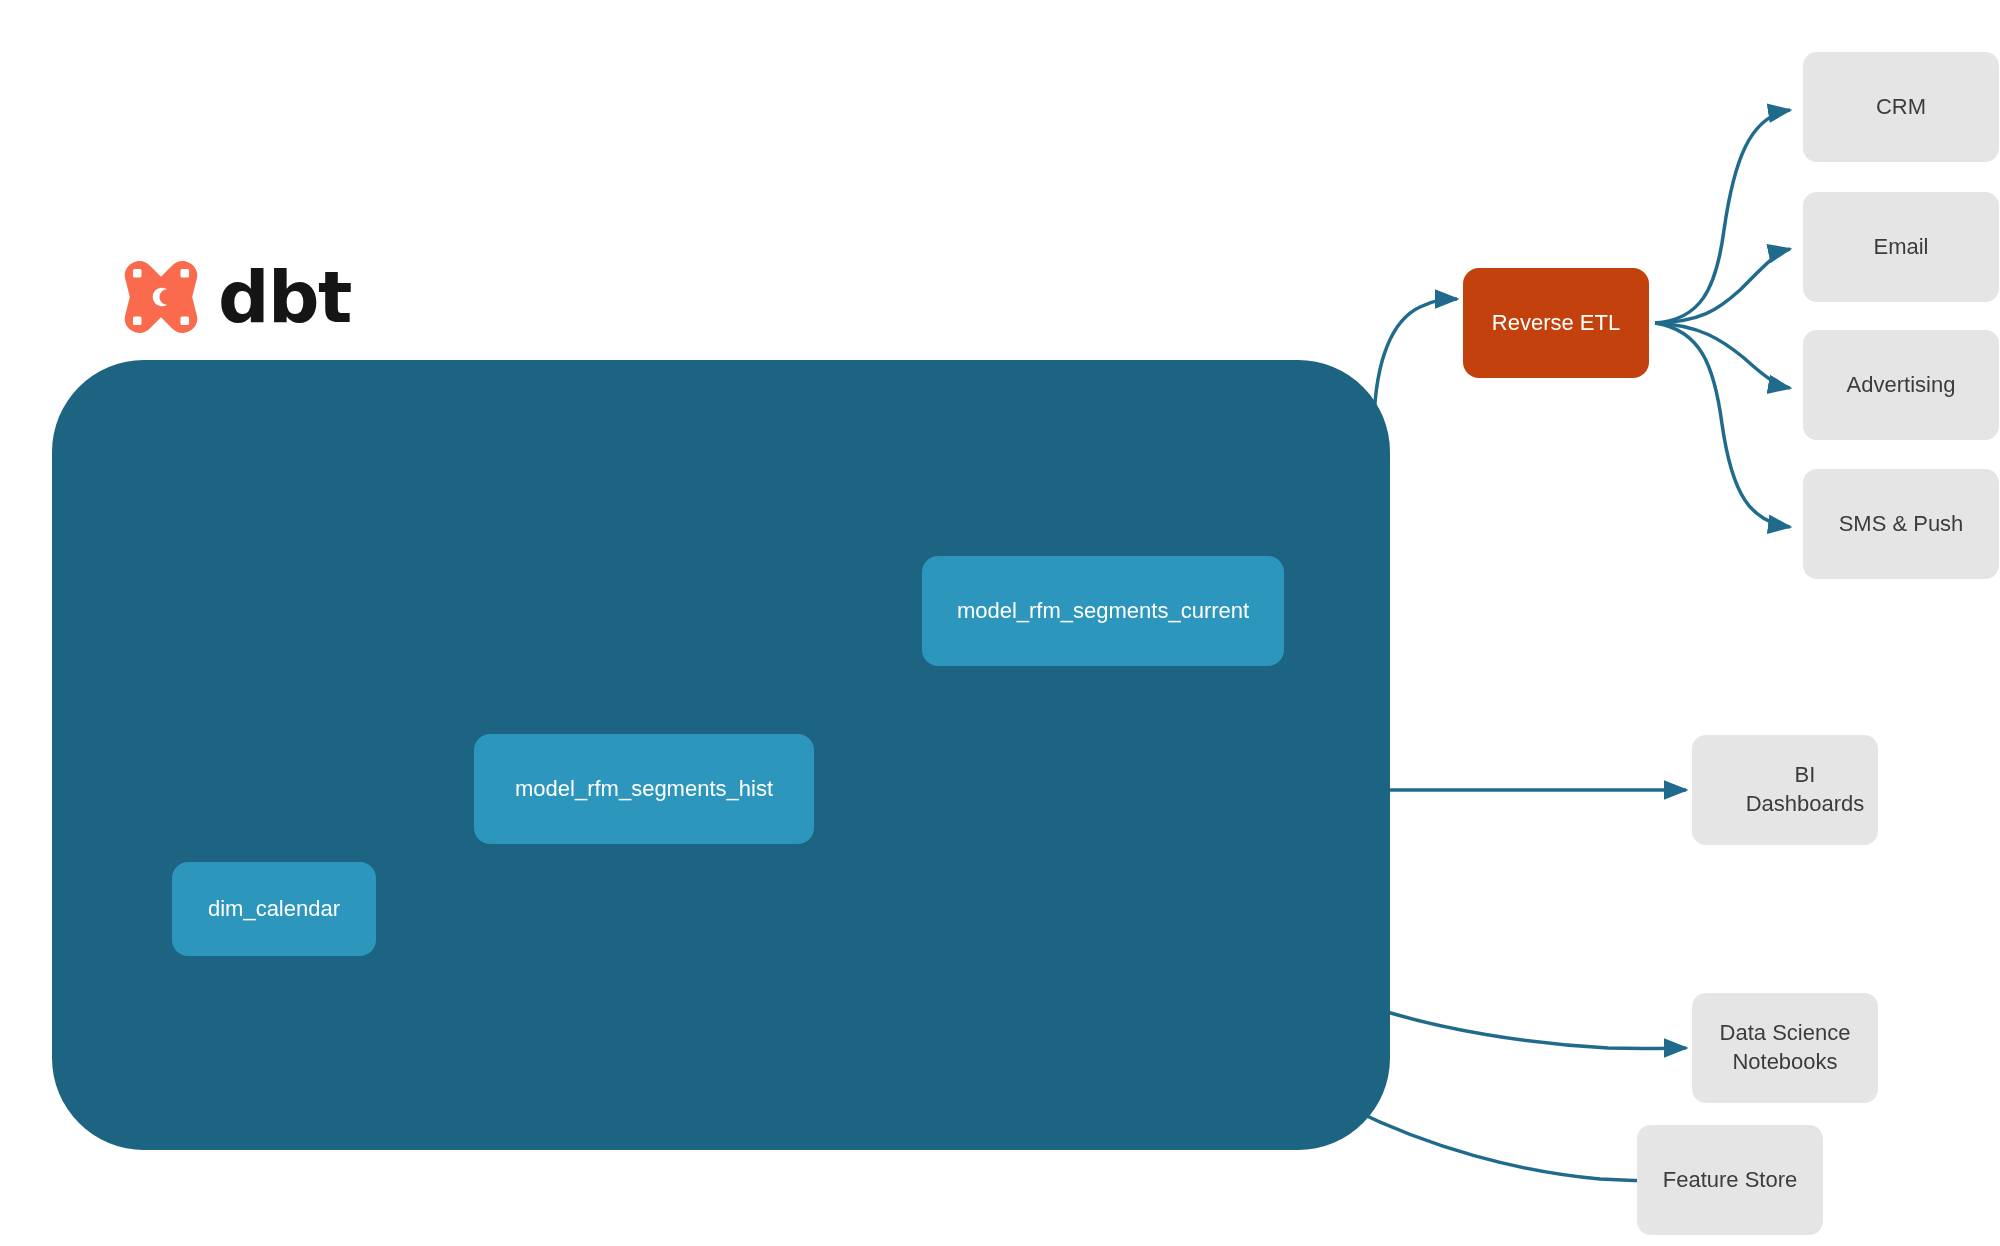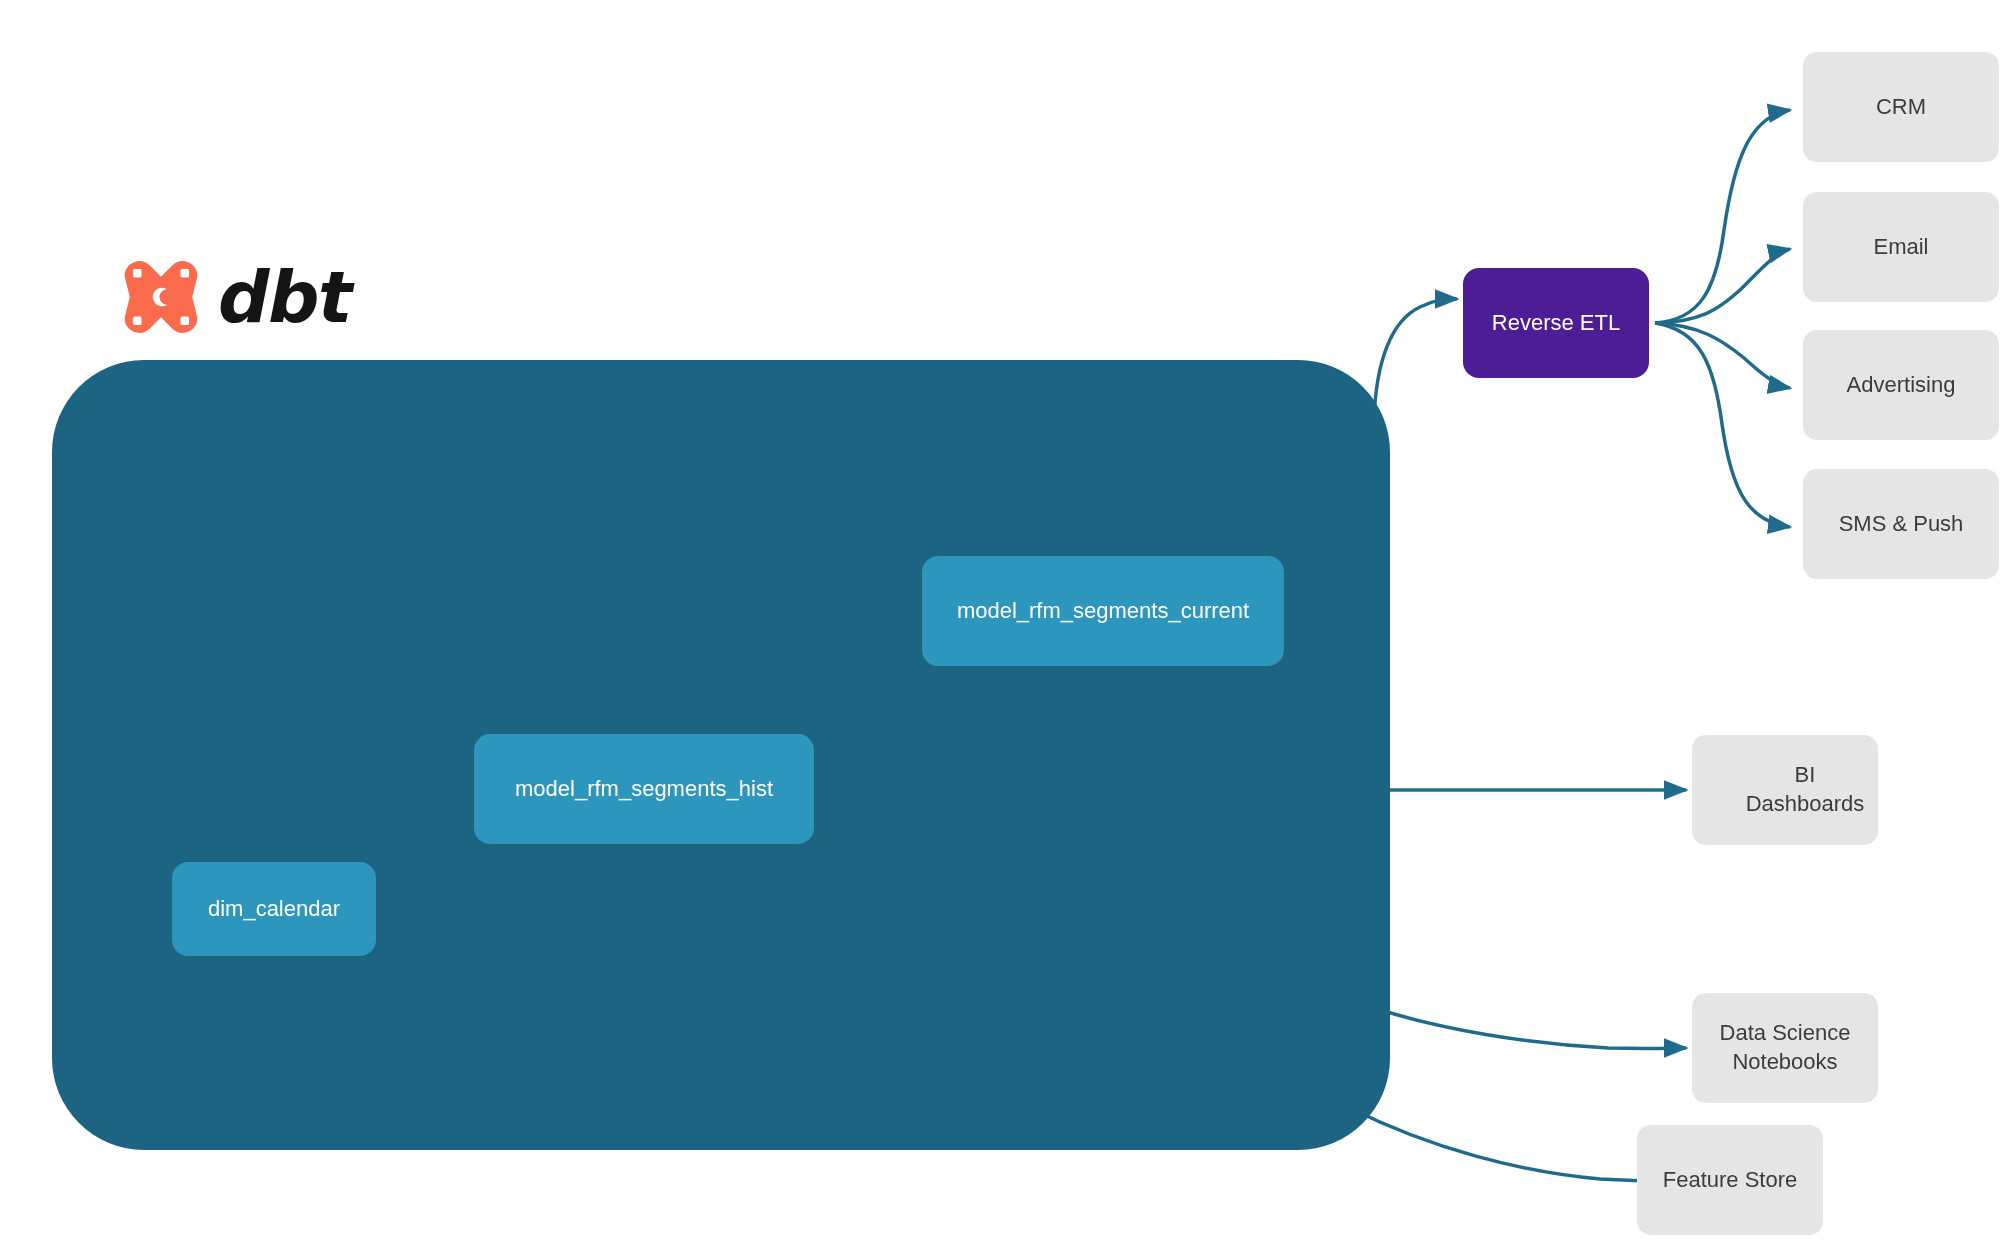"dbt" #brand { font-style: italic -> none }
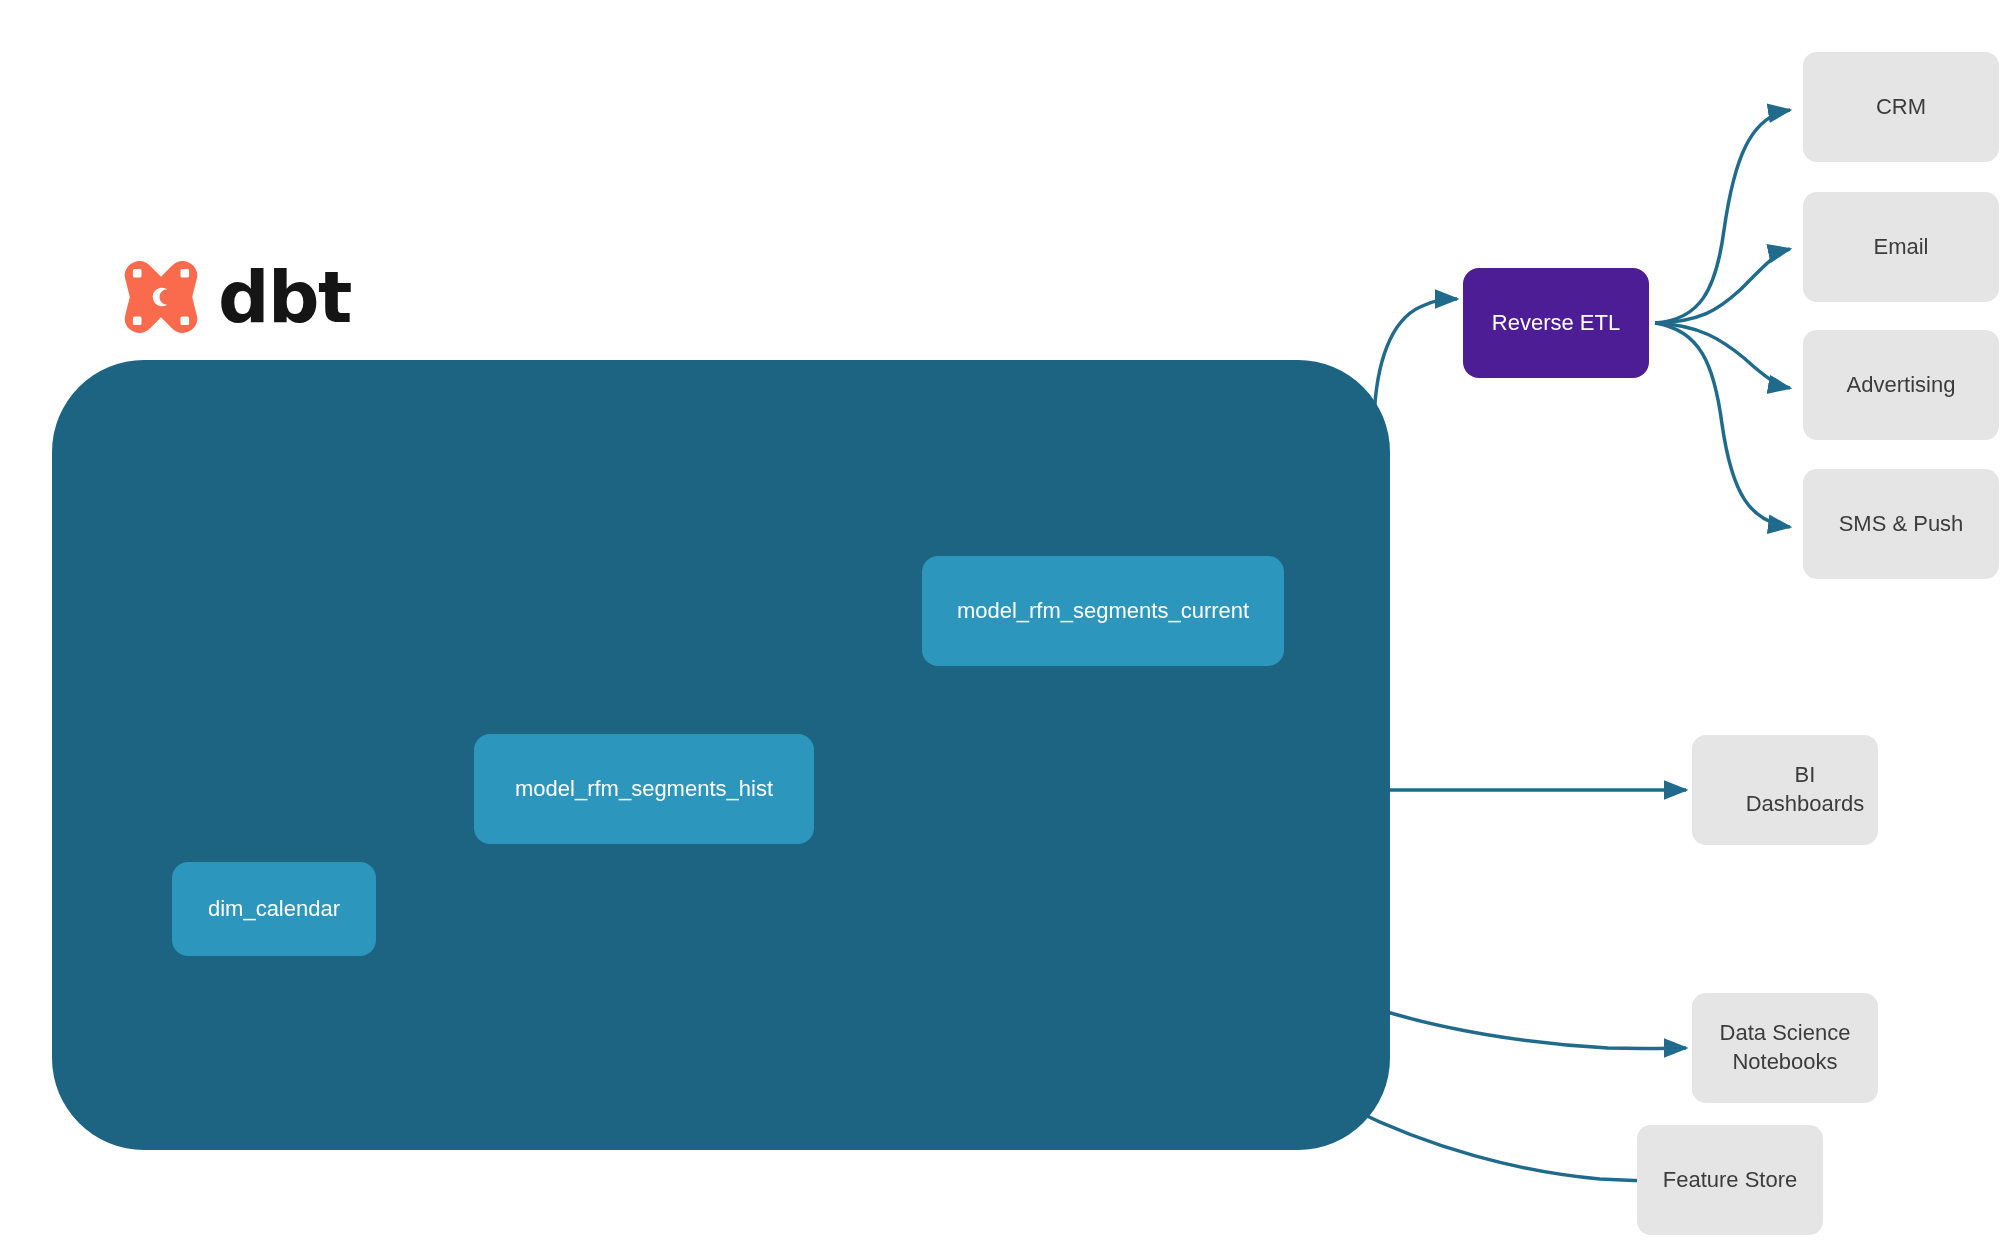"Reverse ETL" .node-green { background: #4c1d95 -> #c2410c }
